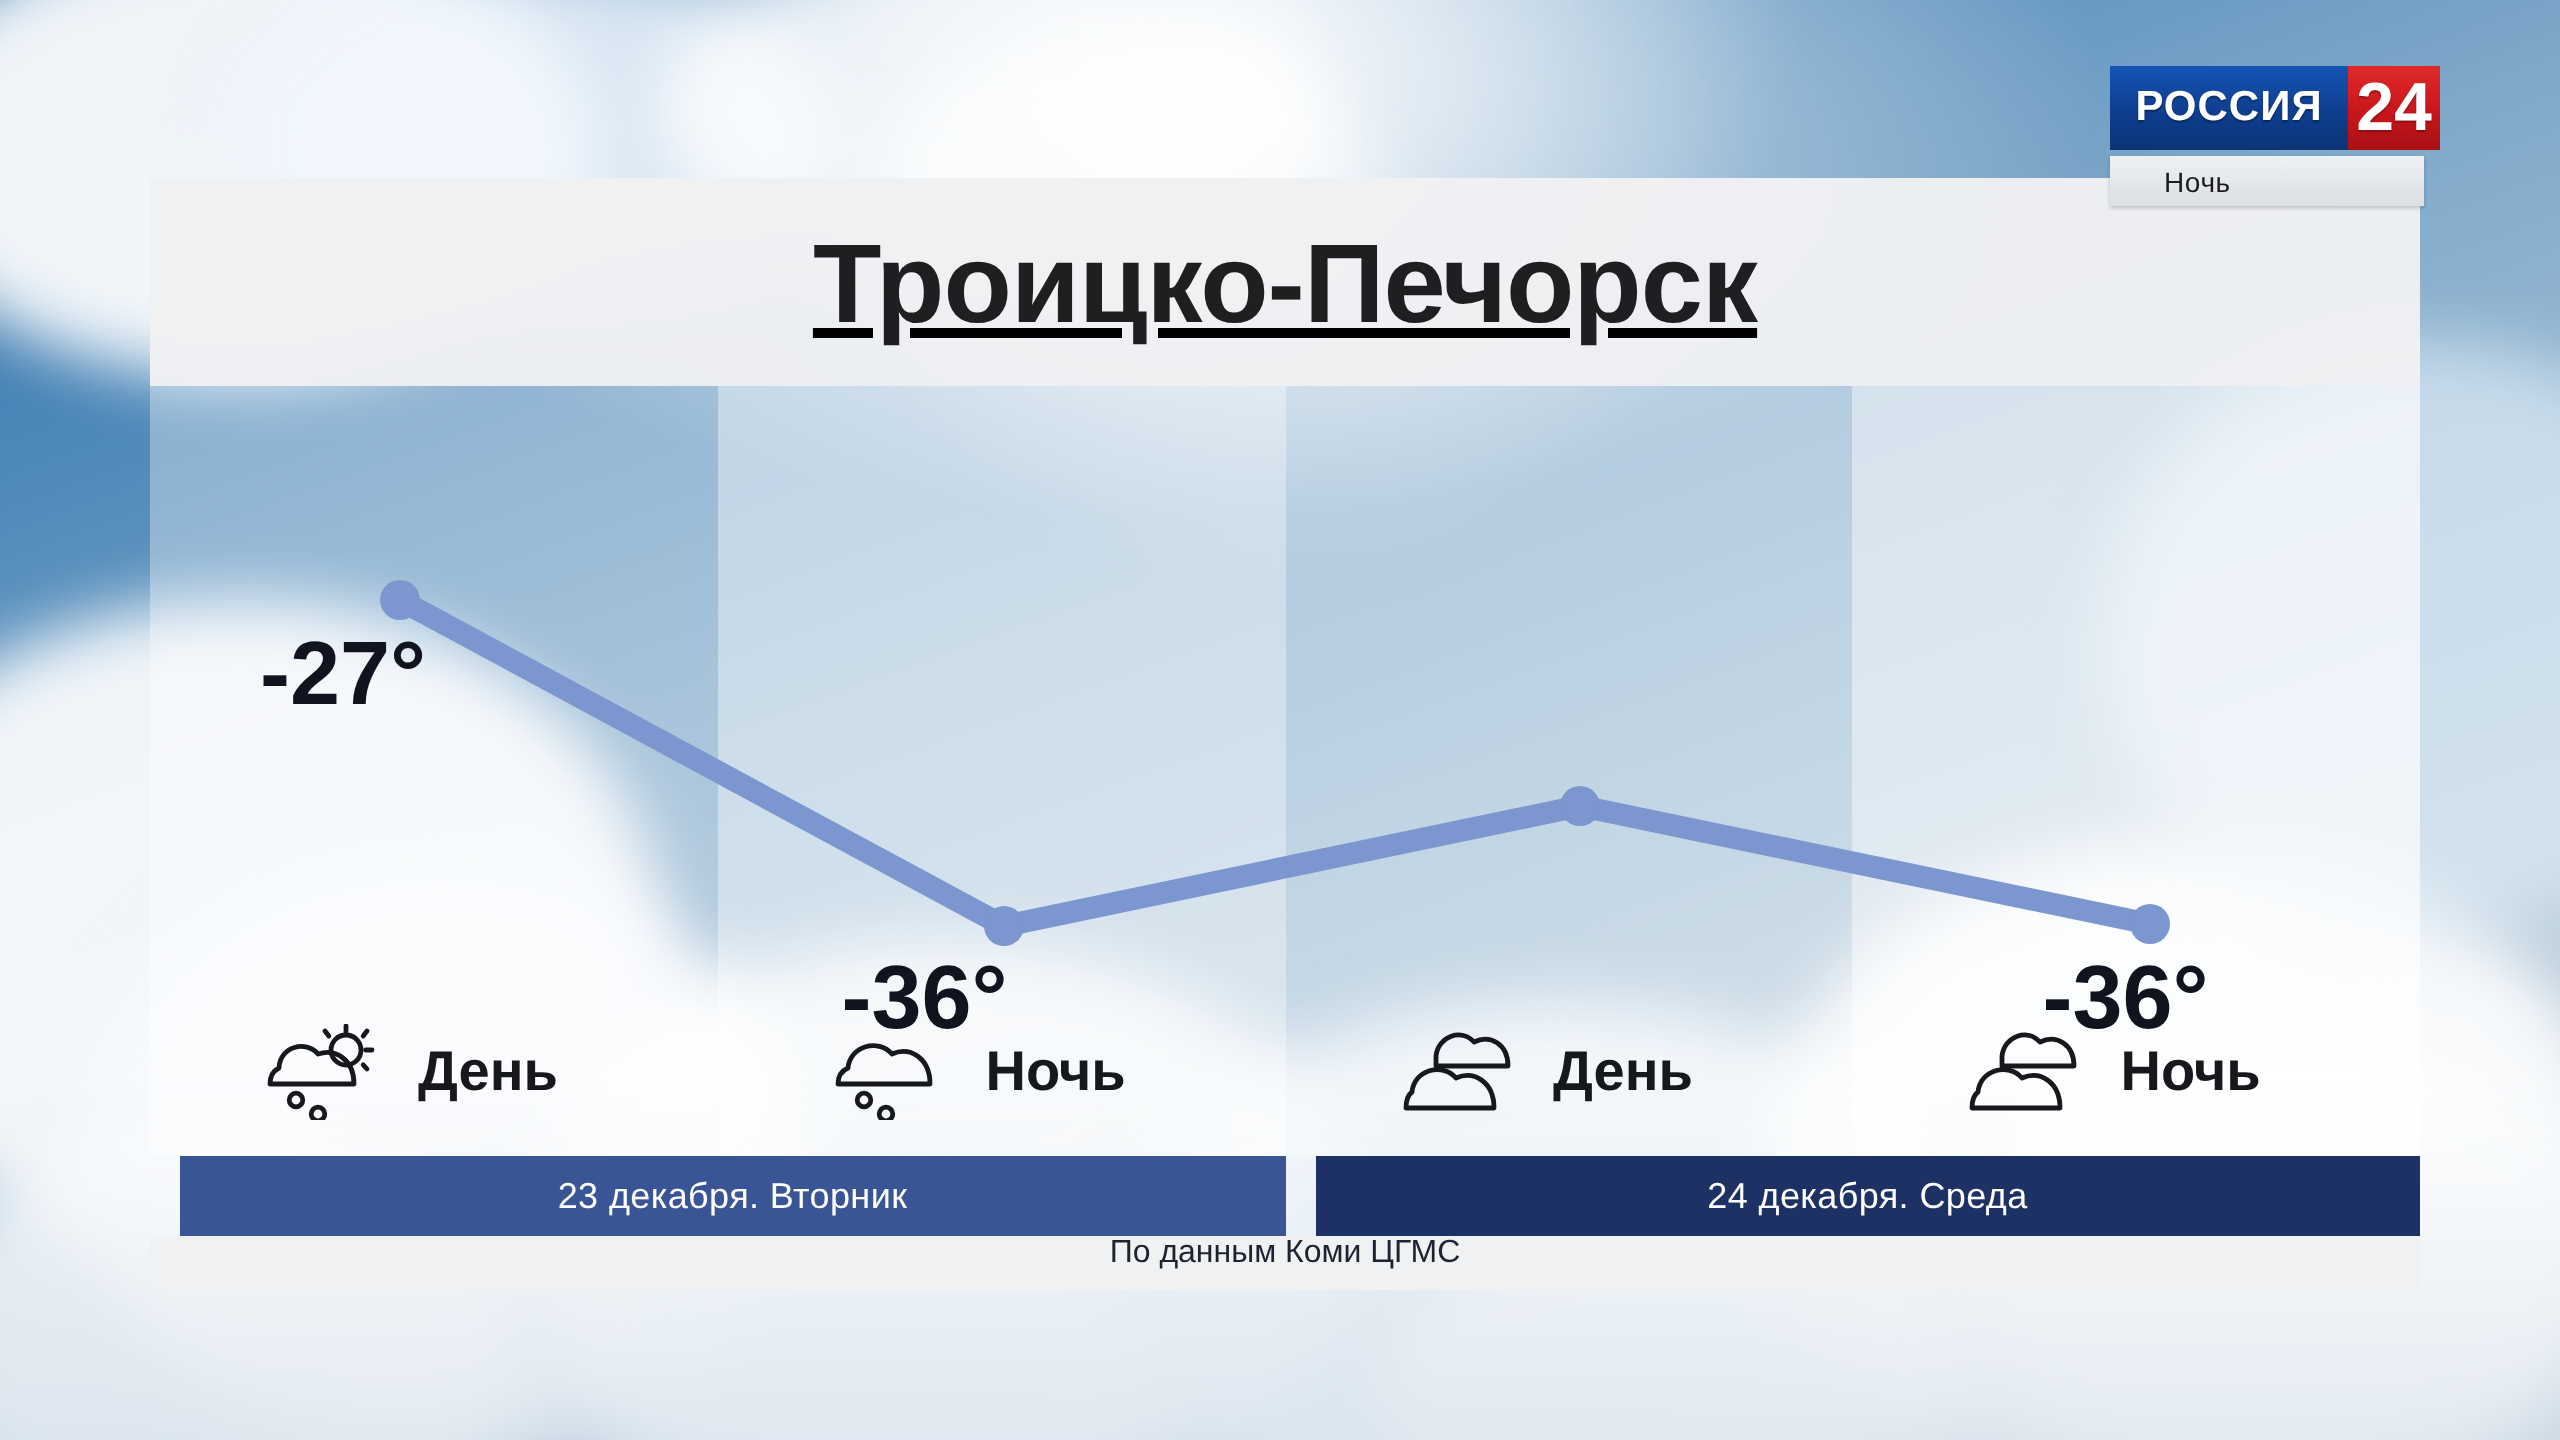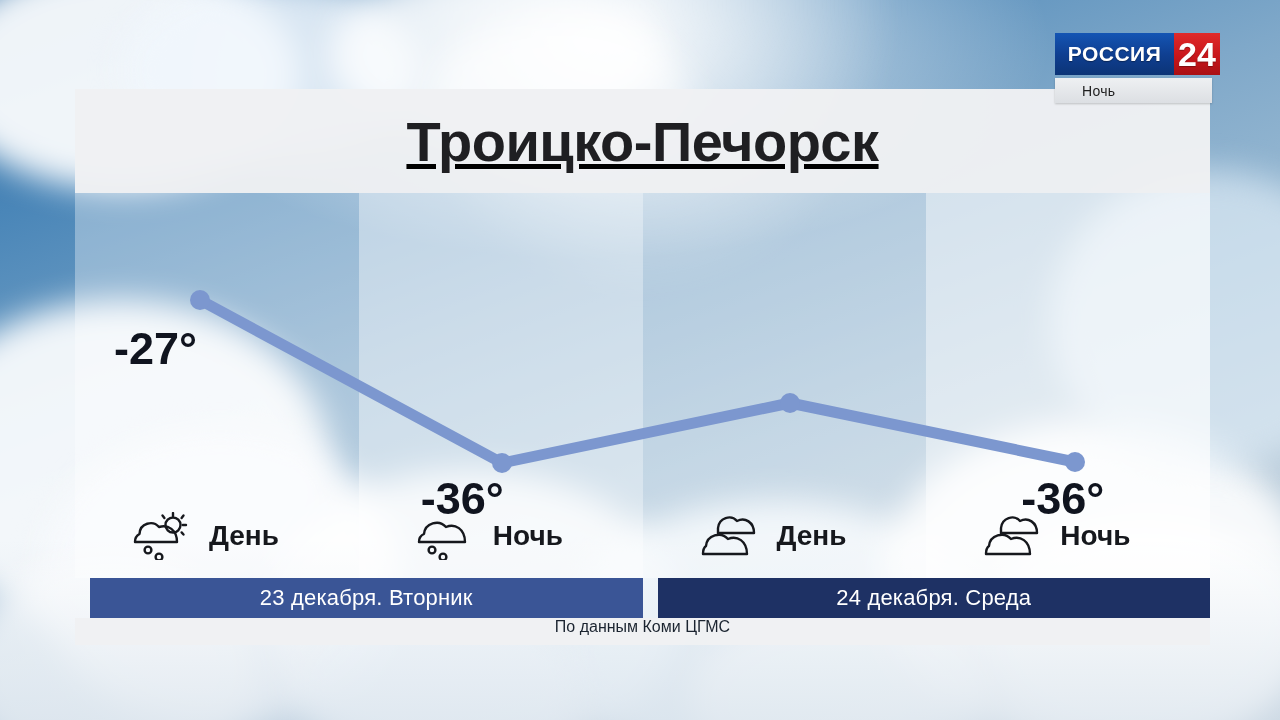"-27°" div.temp-label { left: 39px -> 55px; margin-top: 12px -> none }
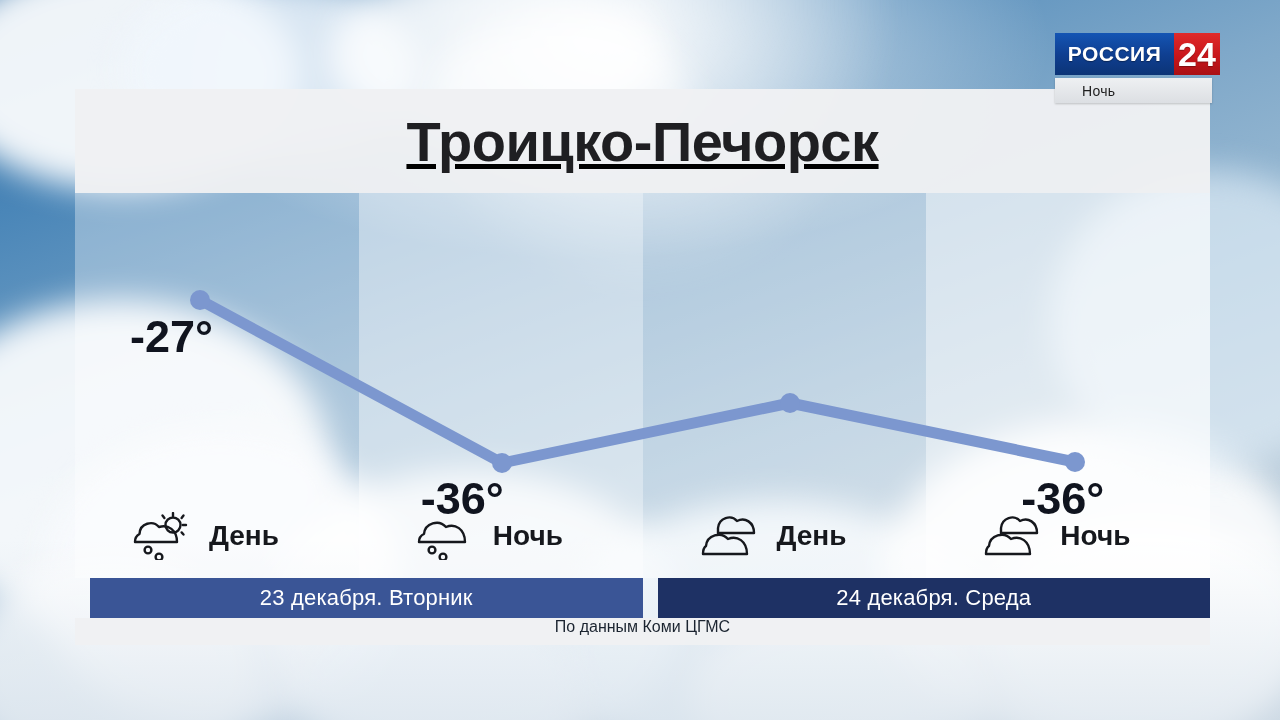"23 декабря. Вторник" .date-cell { font-size: 22px -> 18px }
